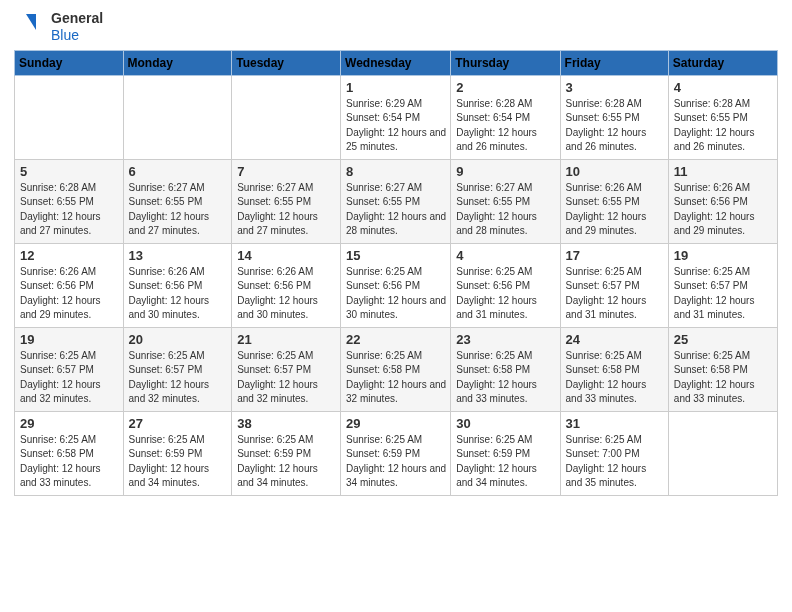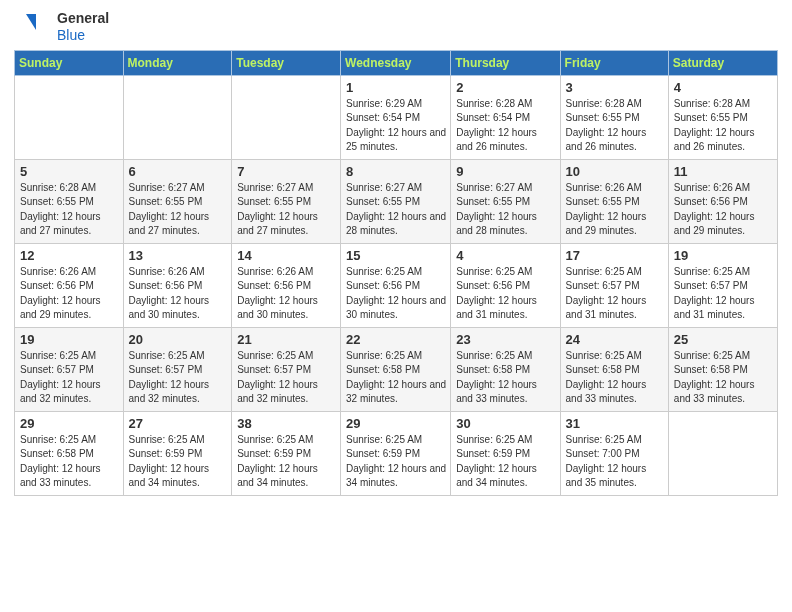"General" div { gap: 21px -> 15px }
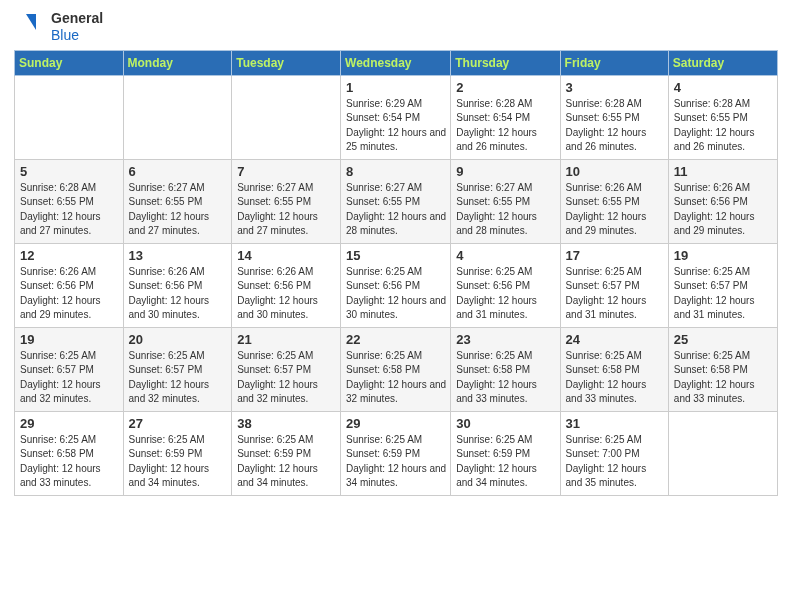"Sunday" .calendar thead tr th { color: #bef264 -> #000000 }
